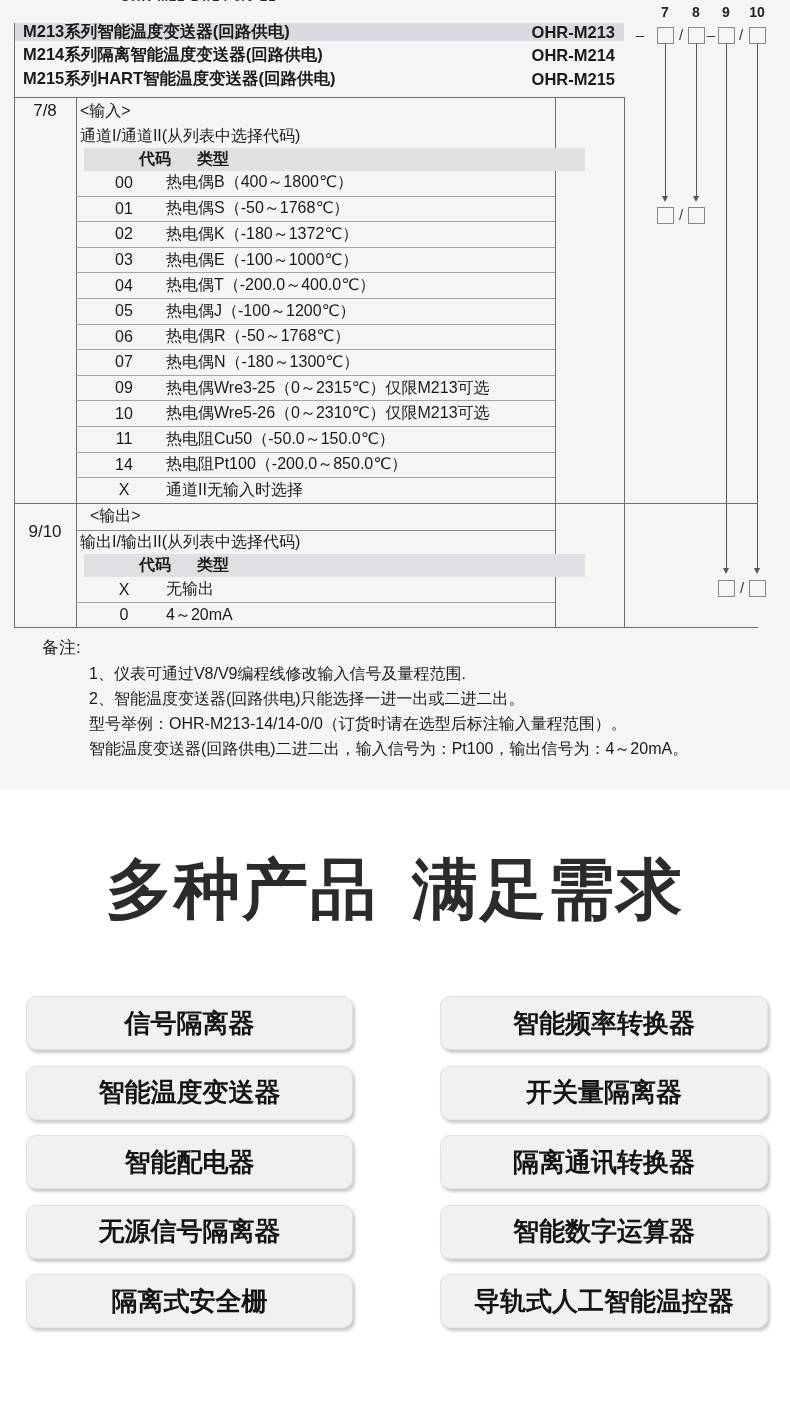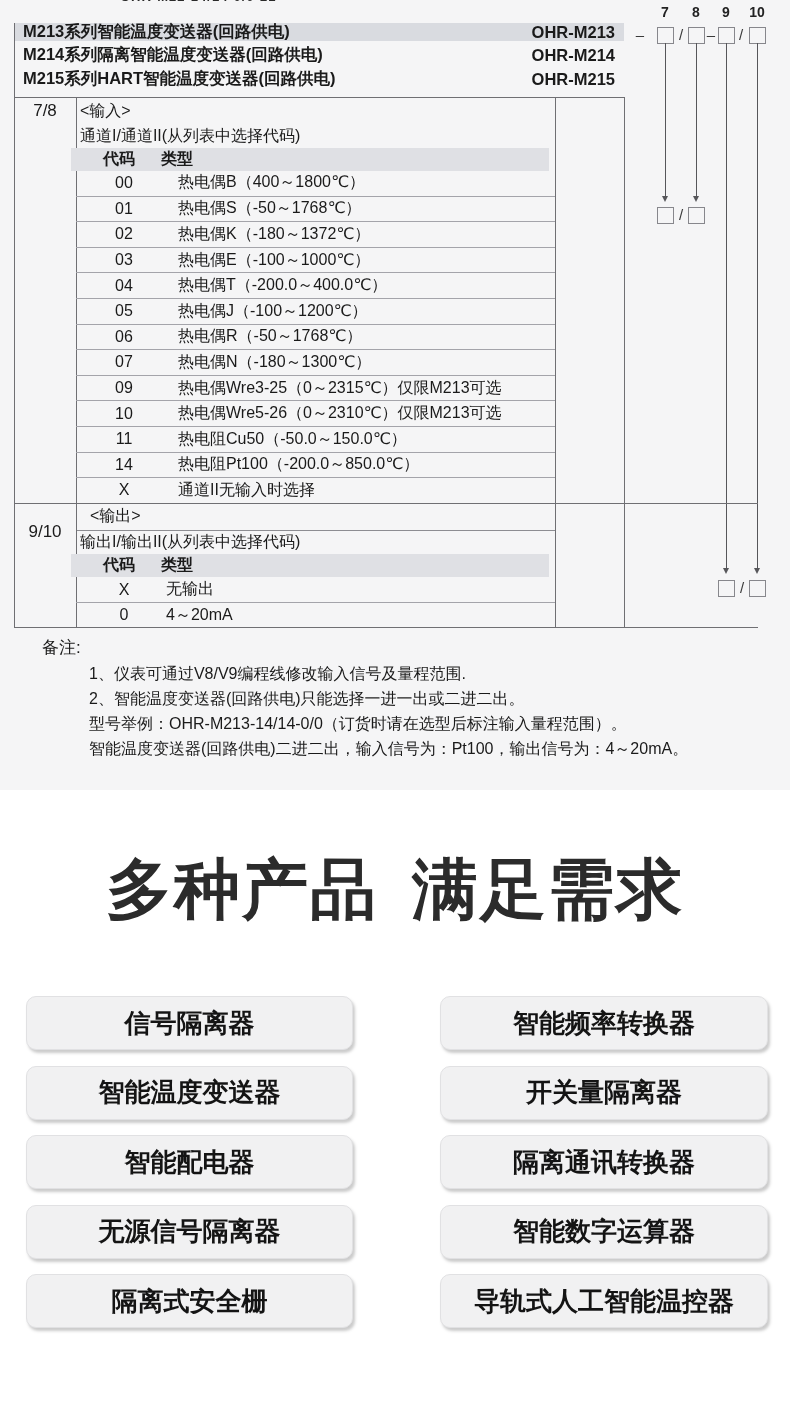"代码" .band { left: 71px -> 84px; padding-left: none -> 23px }
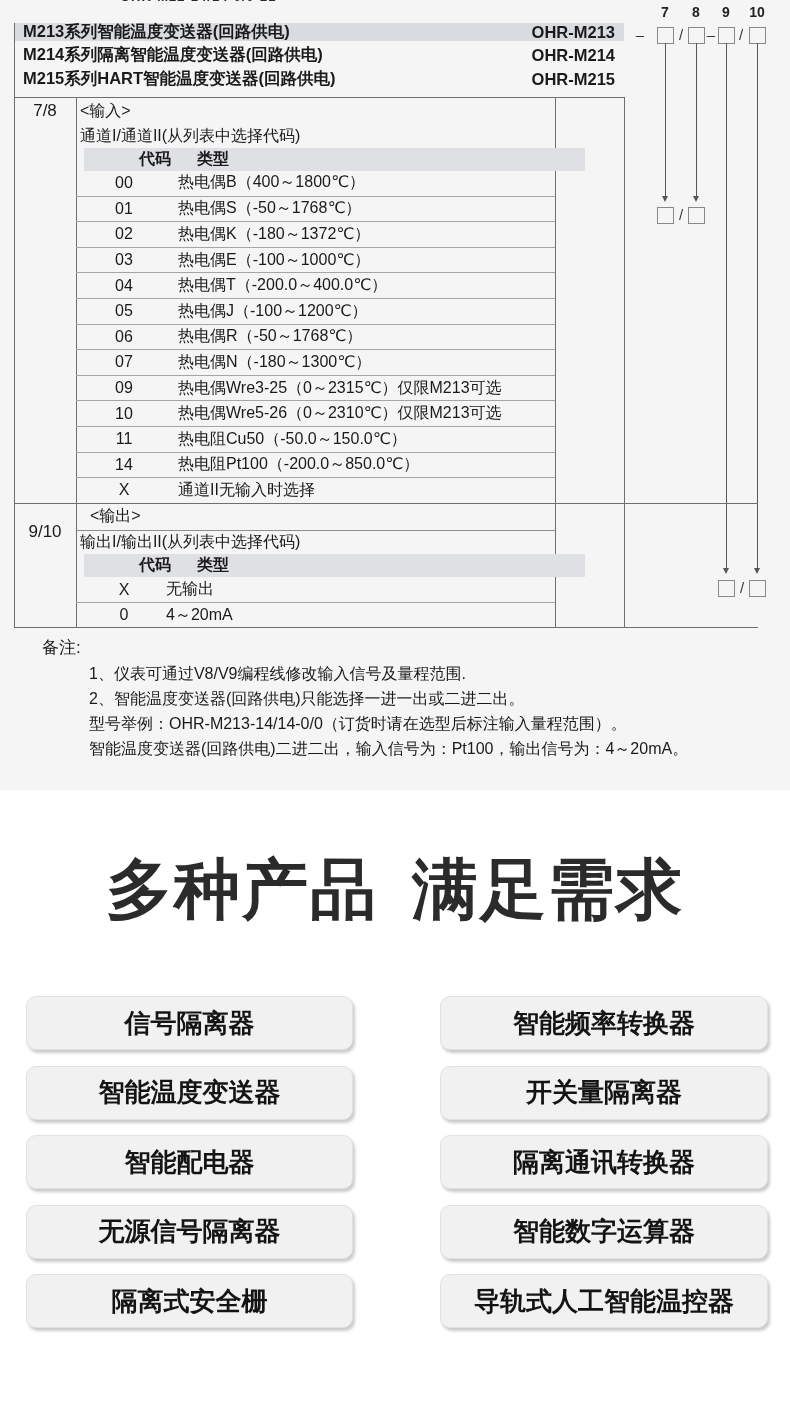"00" .in-rows .coderow { gap: 12px -> none }
